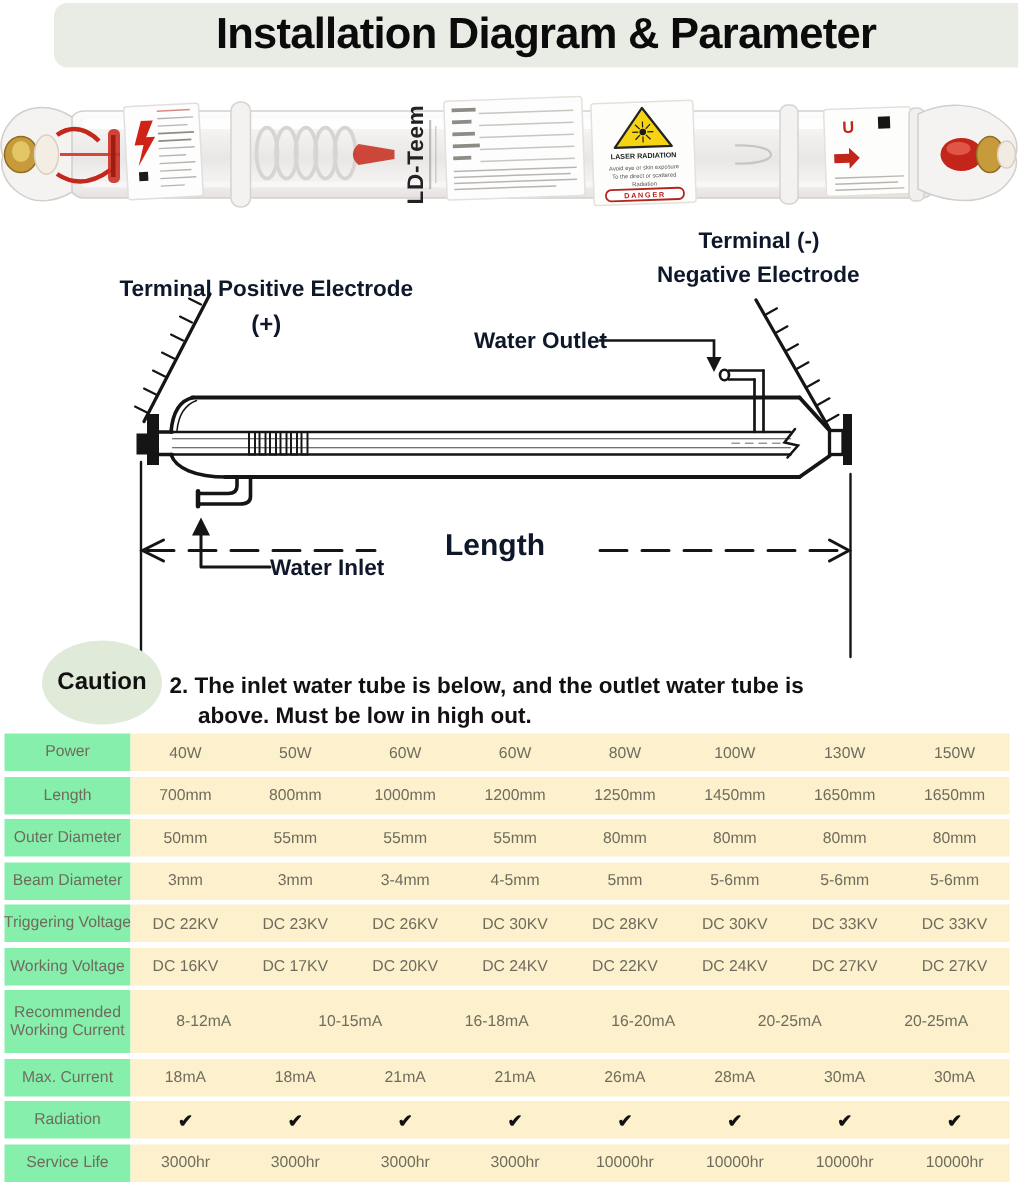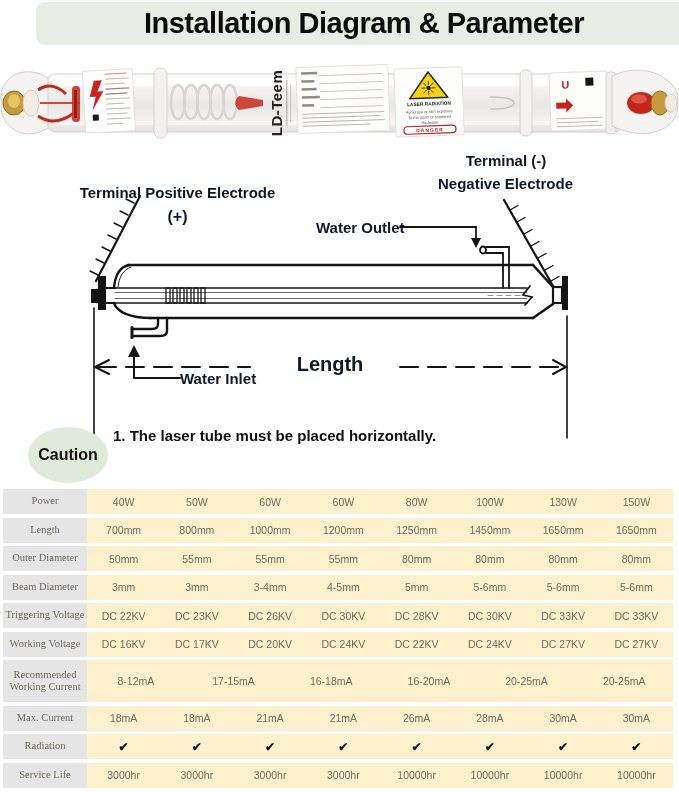"1. The laser tube must" div.caution-item { html: <div>1. The laser tube must be placed horizontally.</div> -> none }
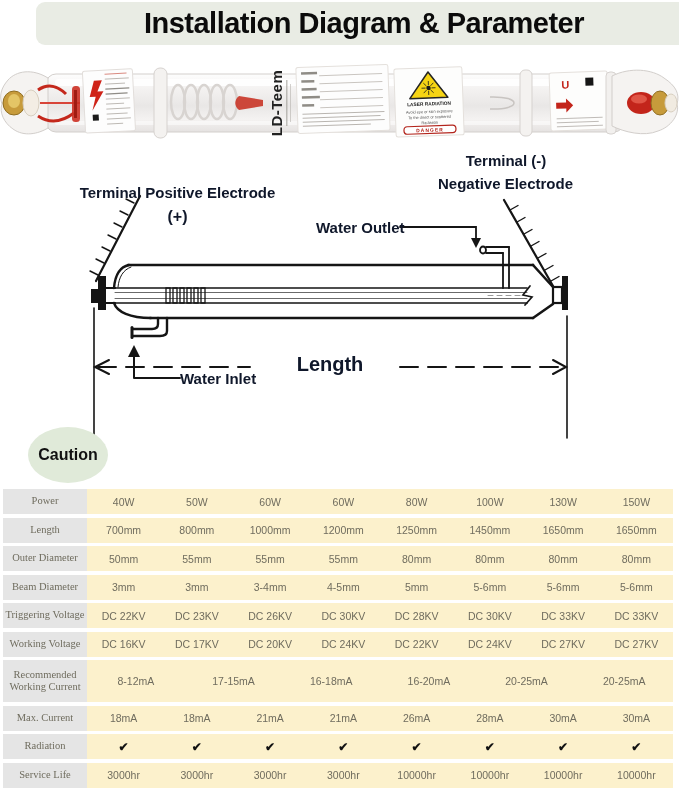"2. The inlet water tube" div.caution-item { html: none -> <div>2. The inlet water tube is below, and the outlet water tube is above. Must be low in high out.</div> }
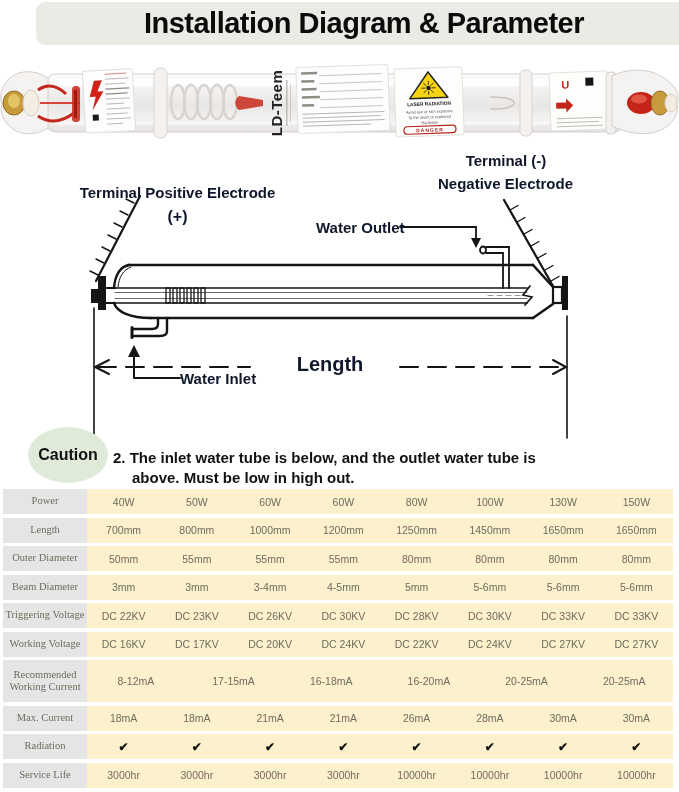"Power" .tlabel { background: #e5e5e5 -> #86efac; font-family: Liberation Serif, serif -> none }
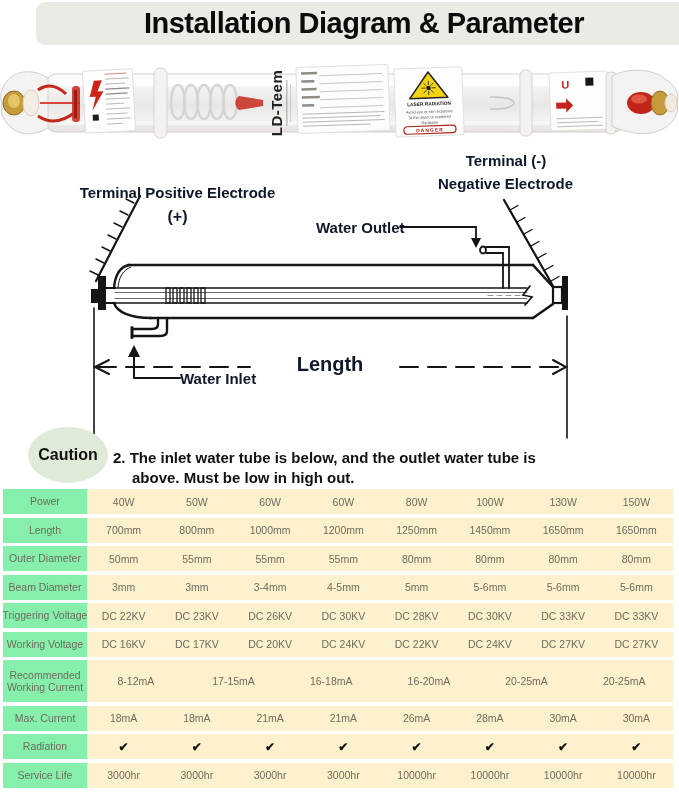"17-15mA" div.tcell { text: 17-15mA -> 10-15mA }
